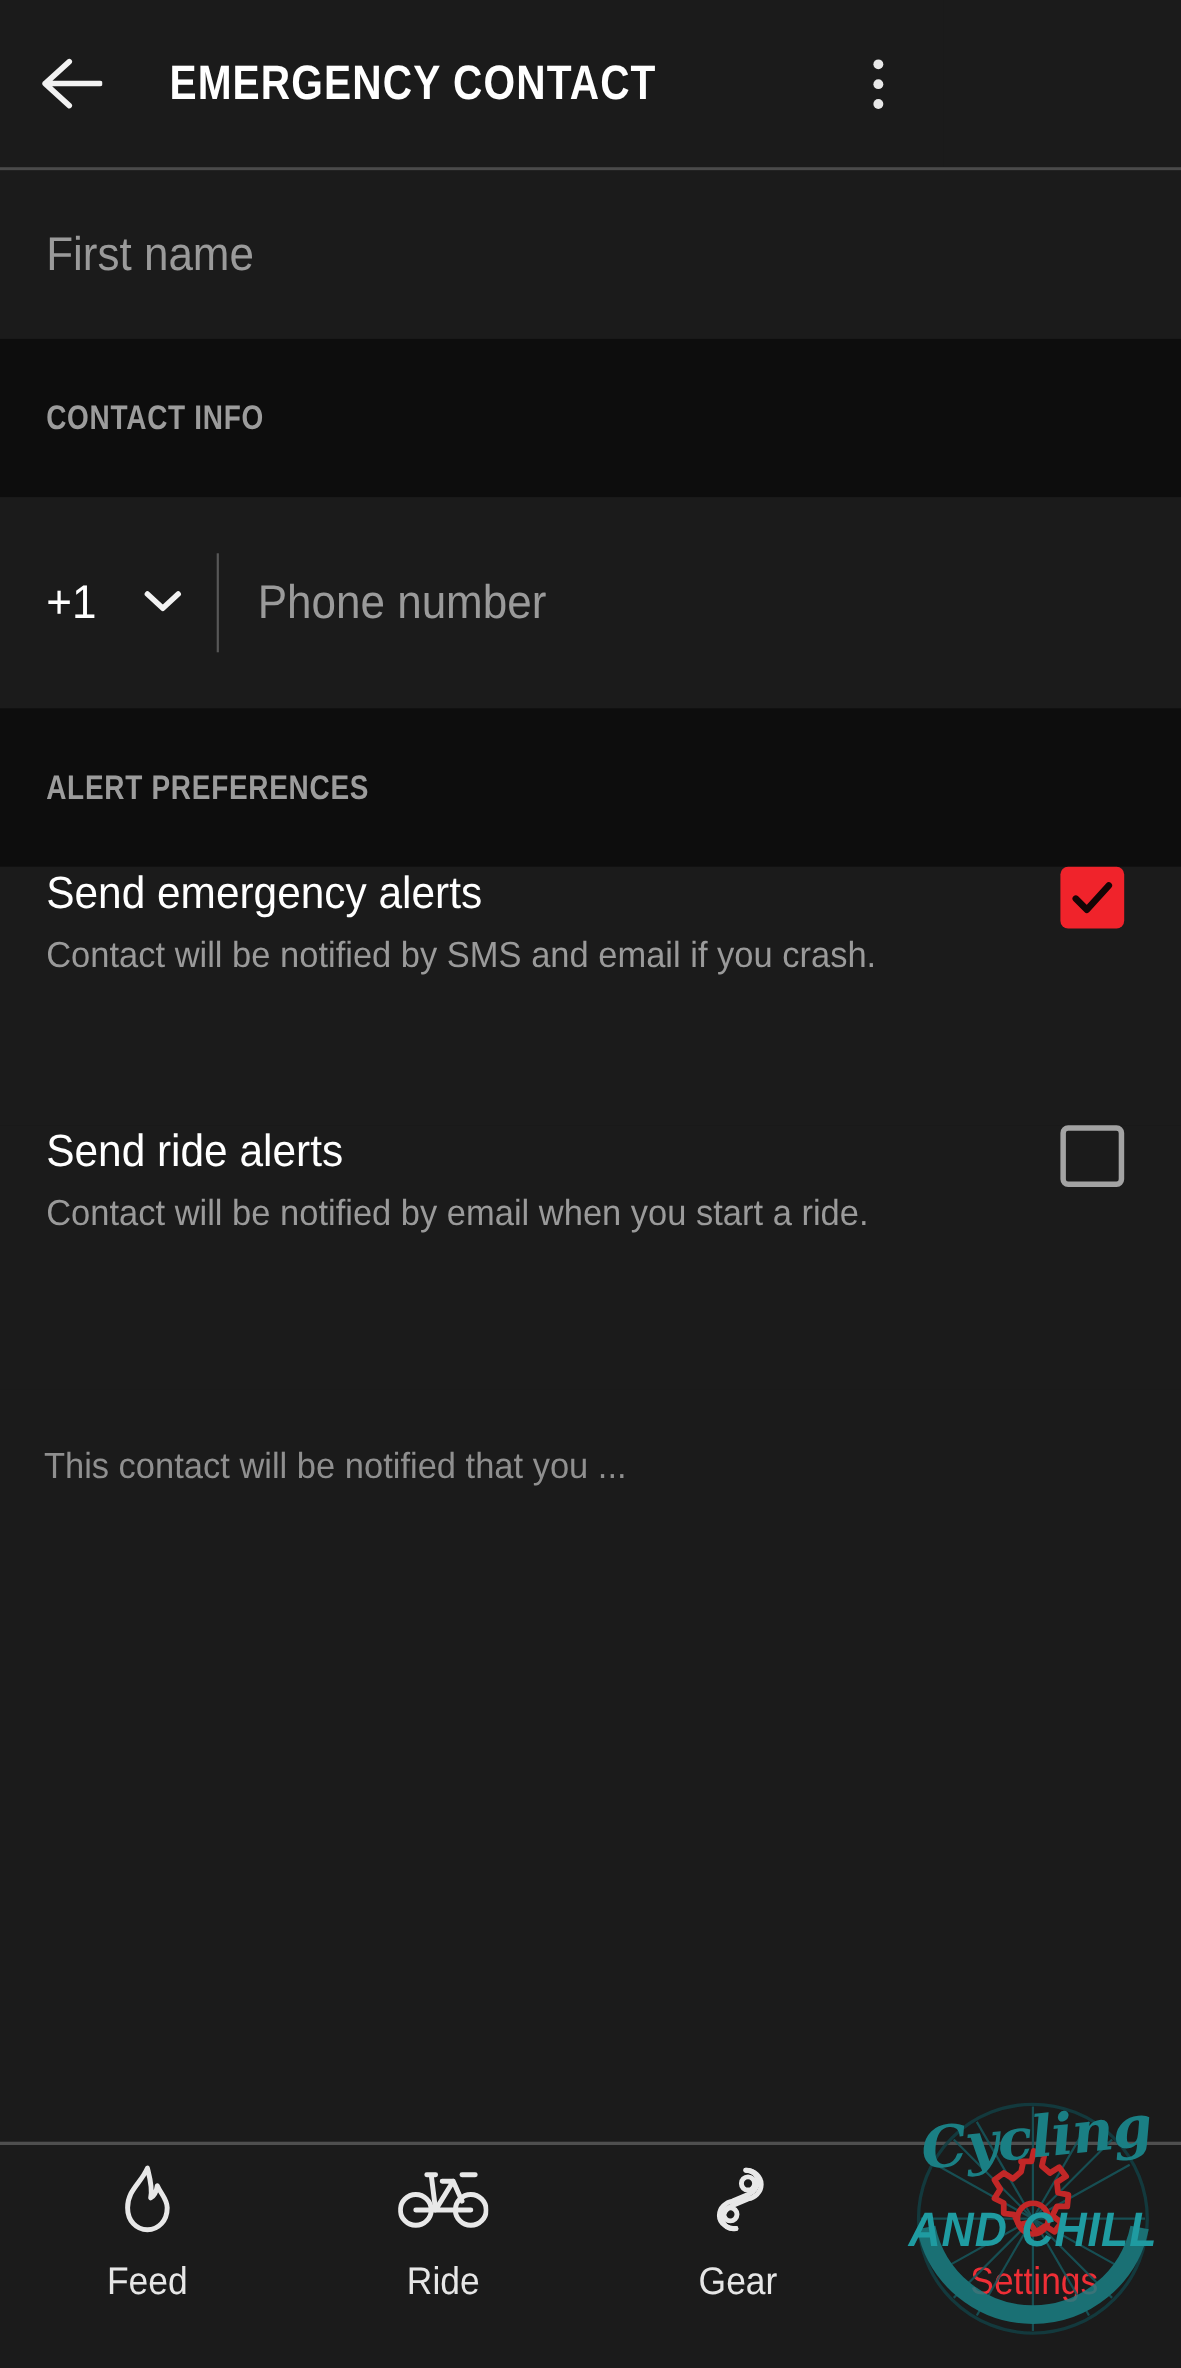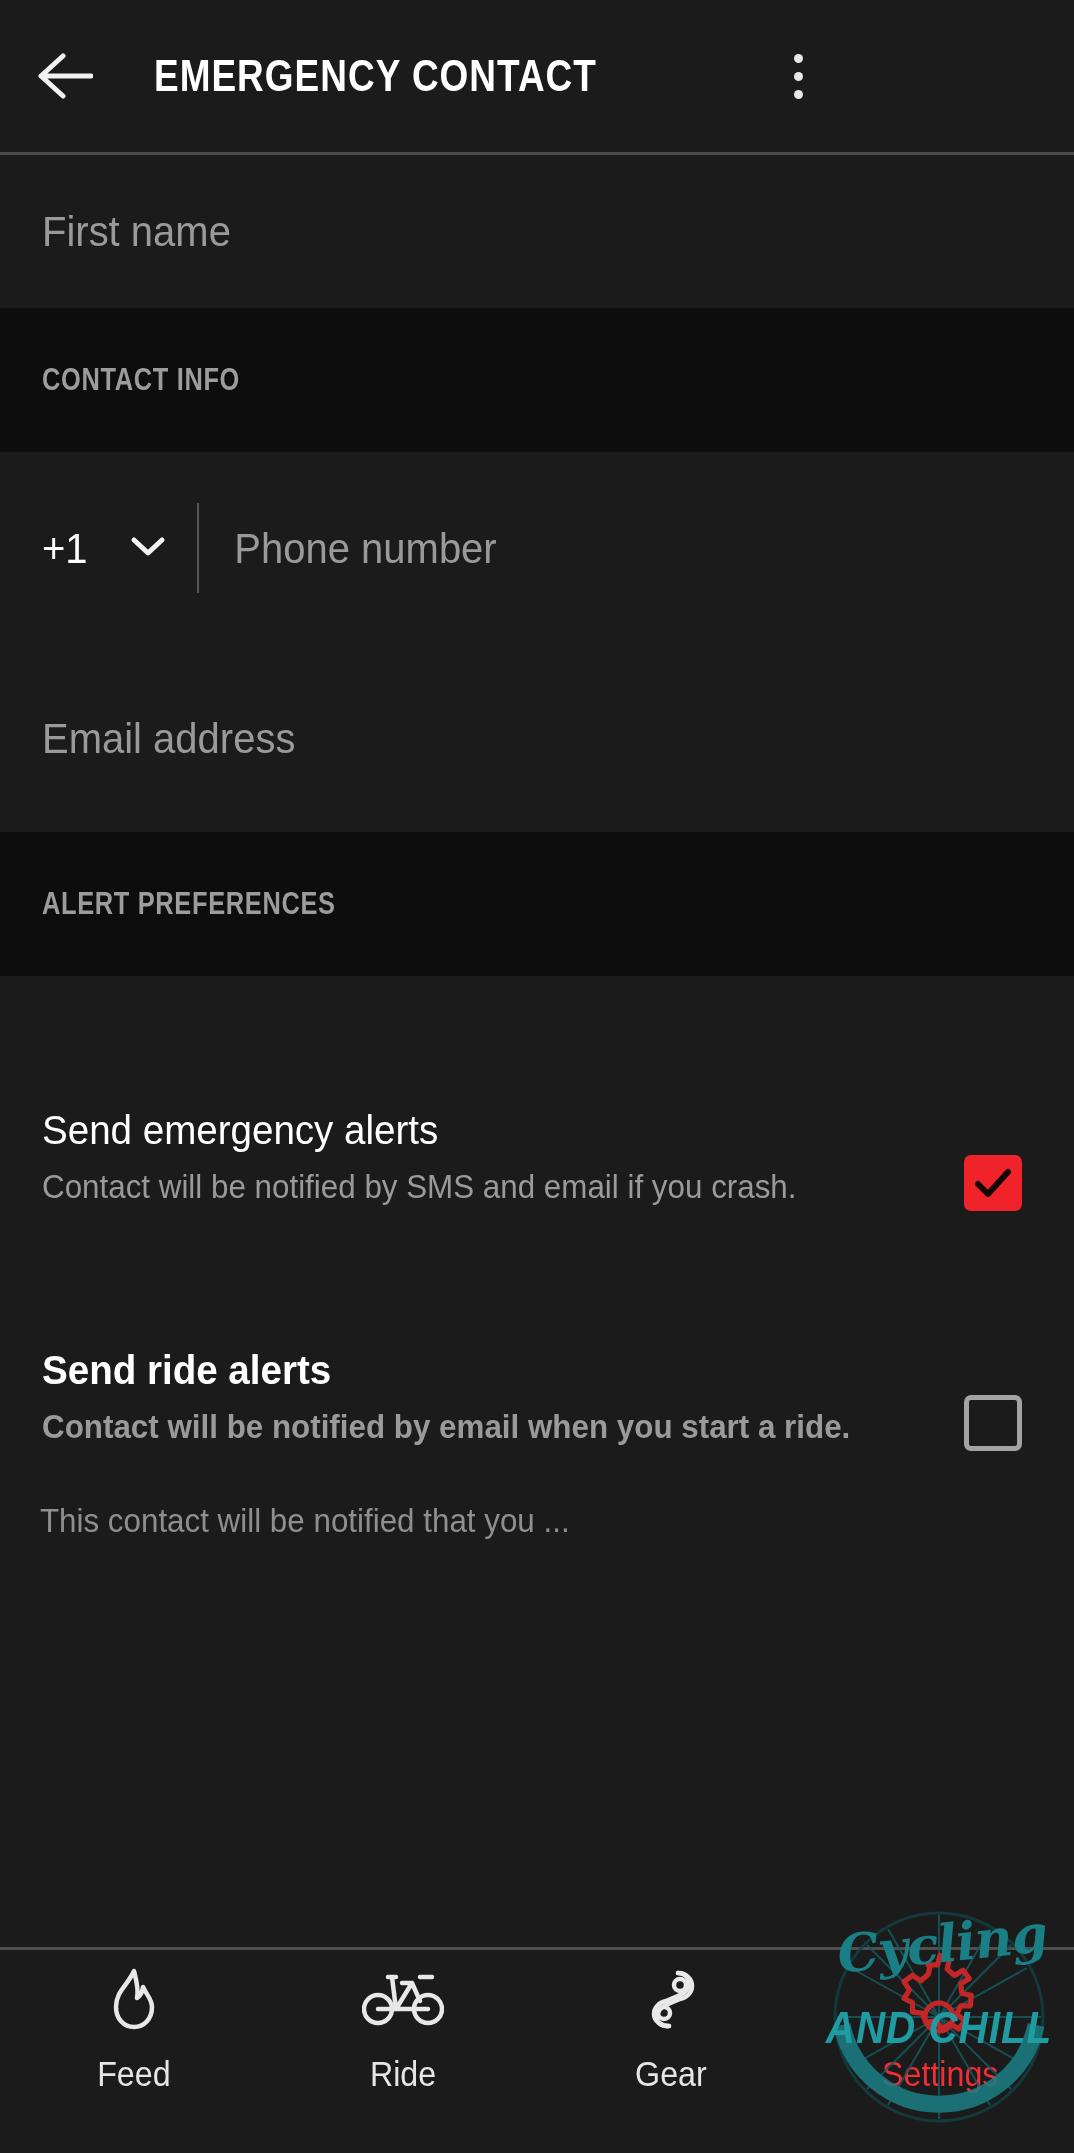"Email address" div.field { html: <div> <span>Email address</span> </div> -> none }
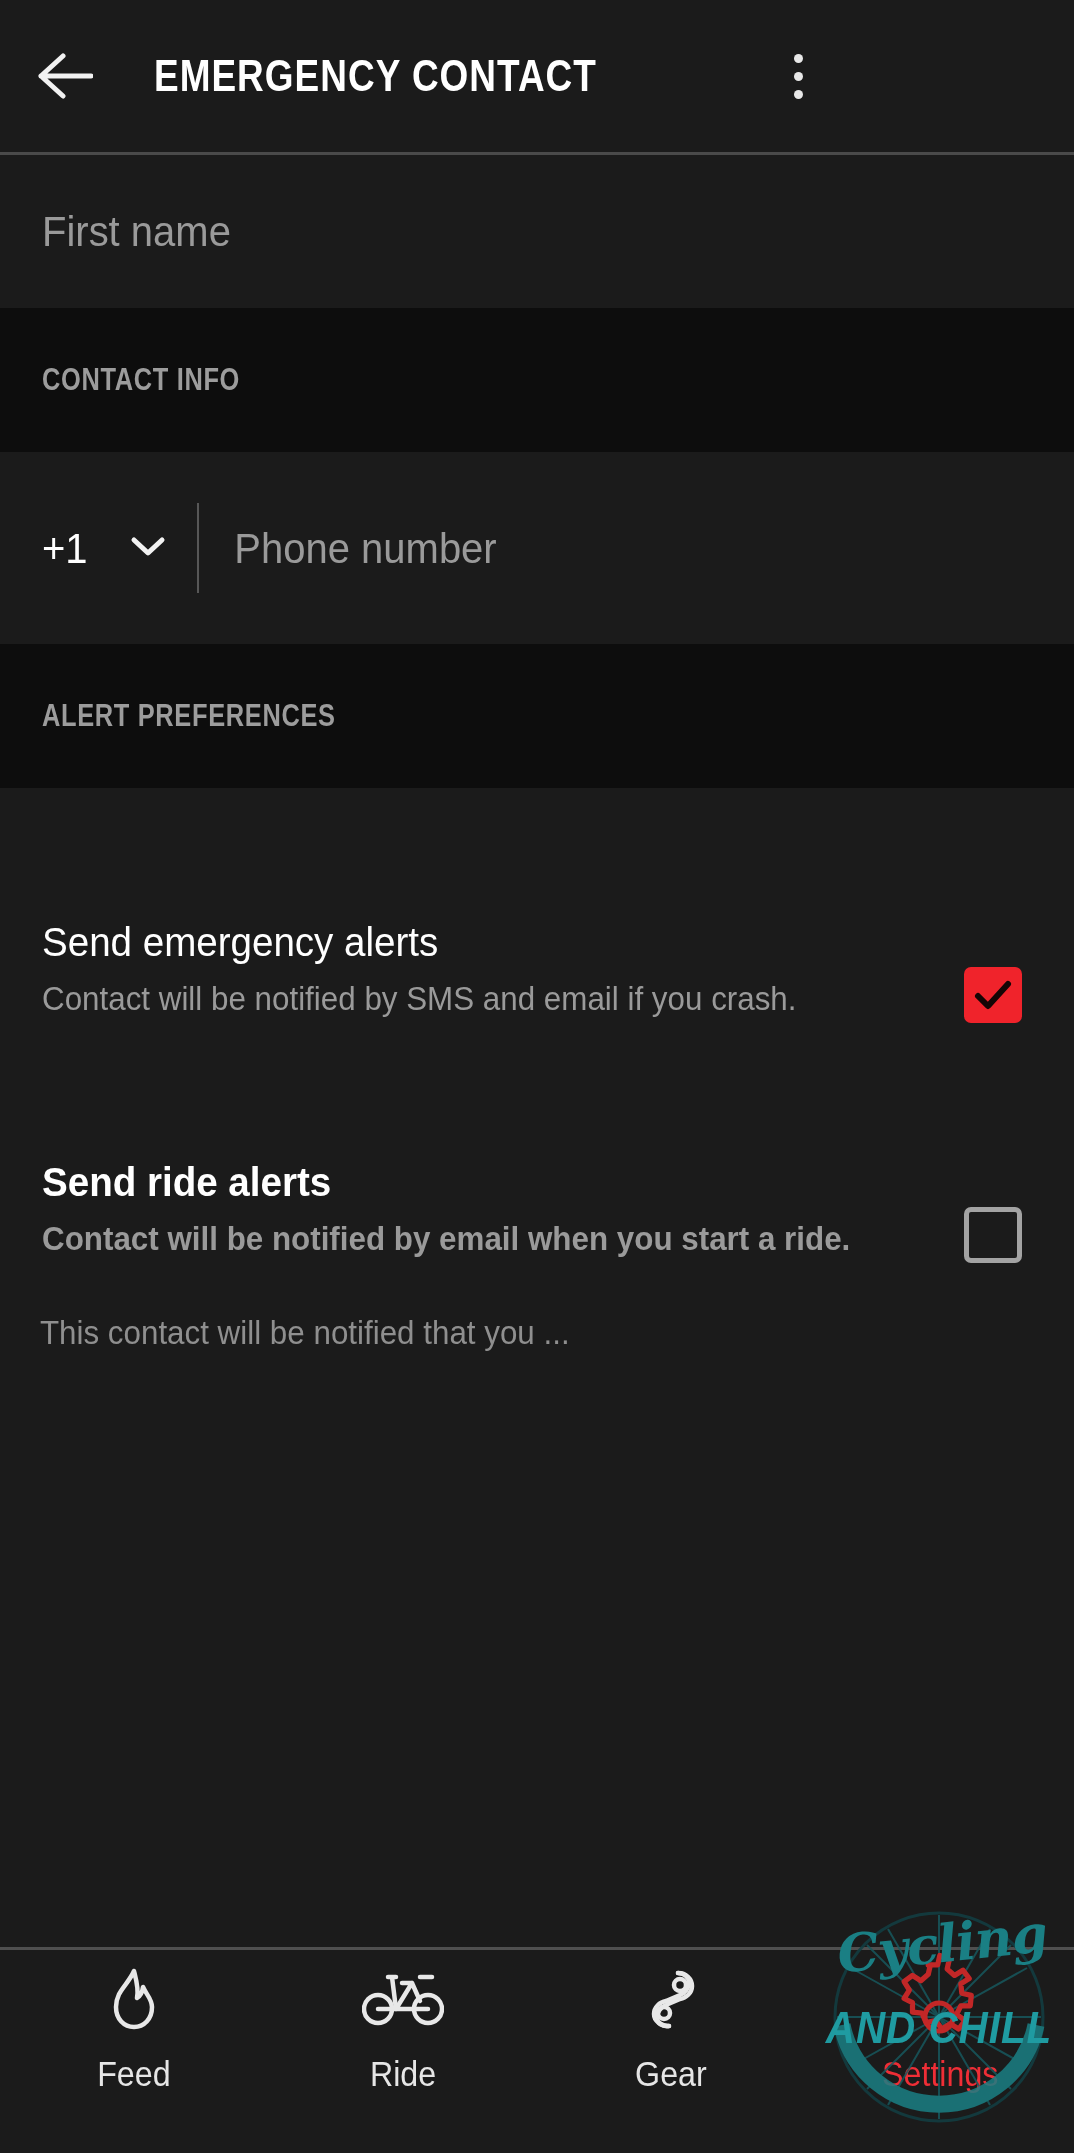"Send emergency alerts" .alert-row { align-items: flex-end -> flex-start }
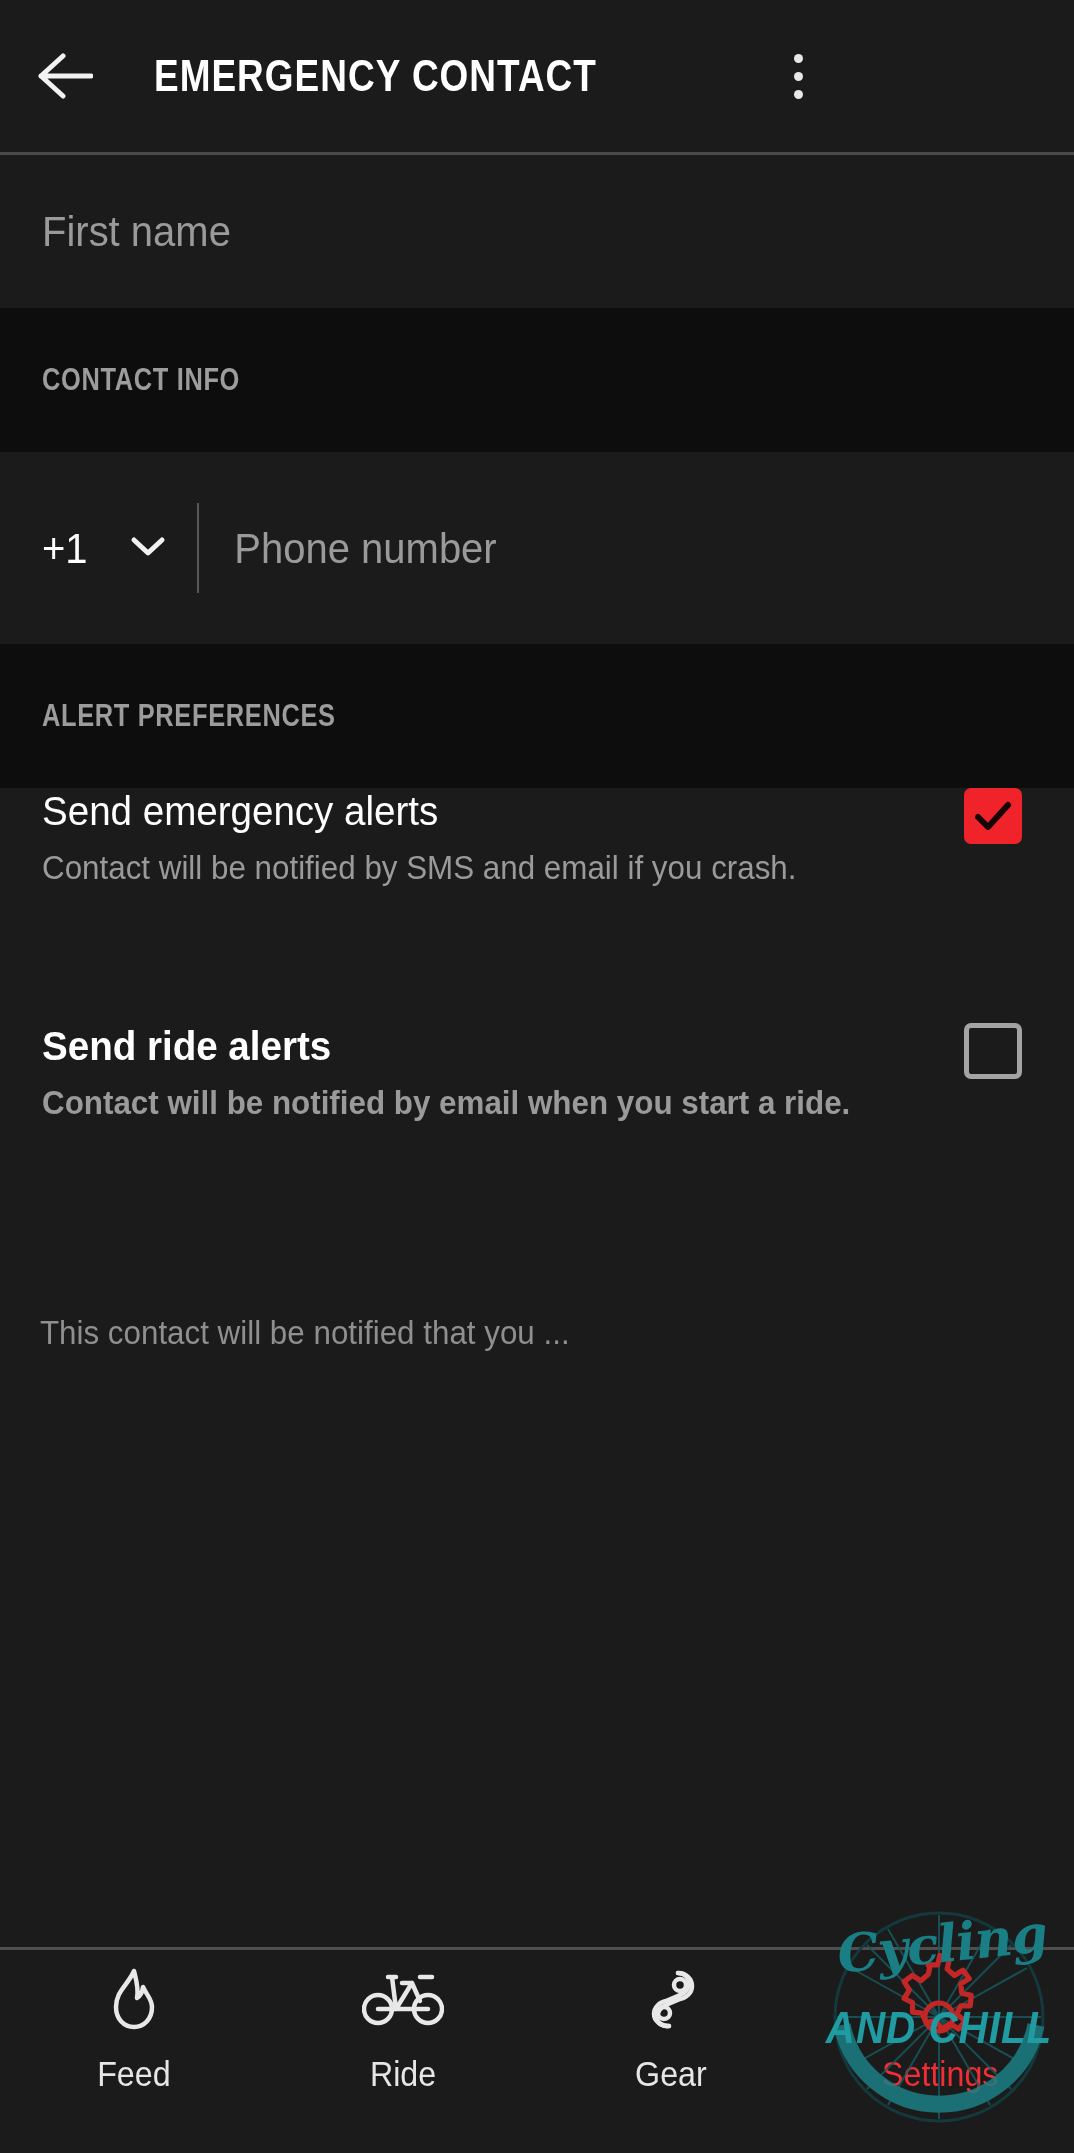"Send ride alerts" .alert-row-2 { font-weight: bold -> none }
